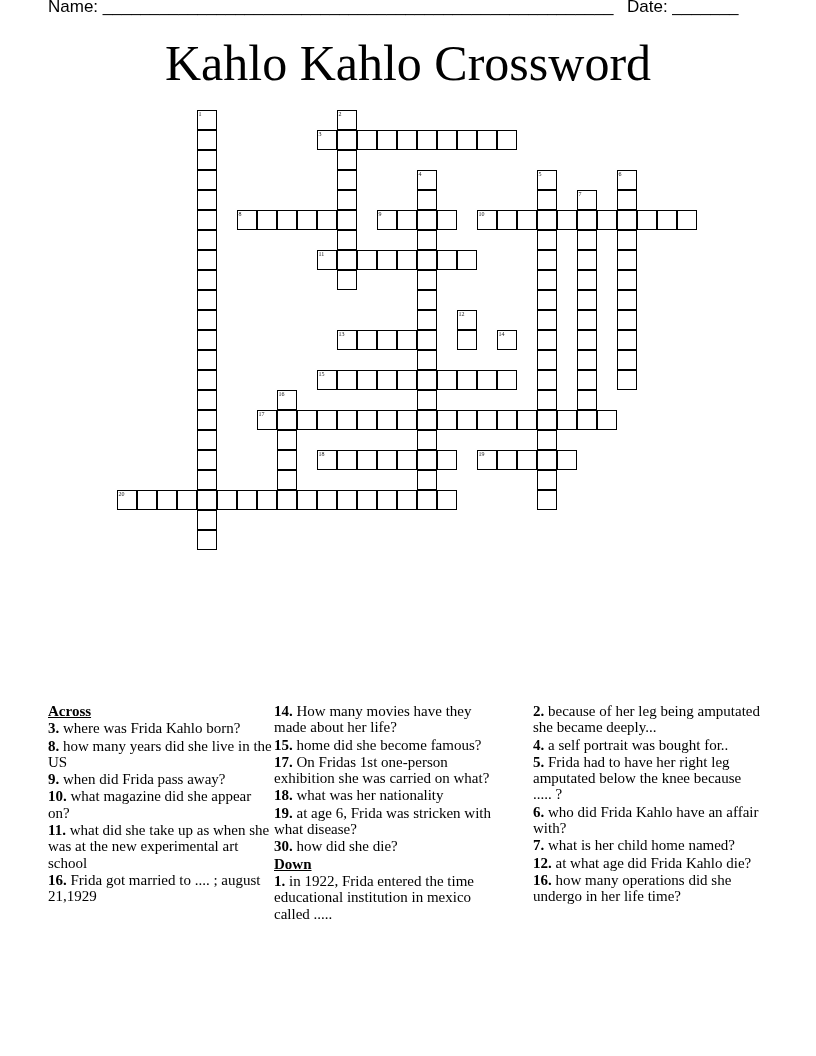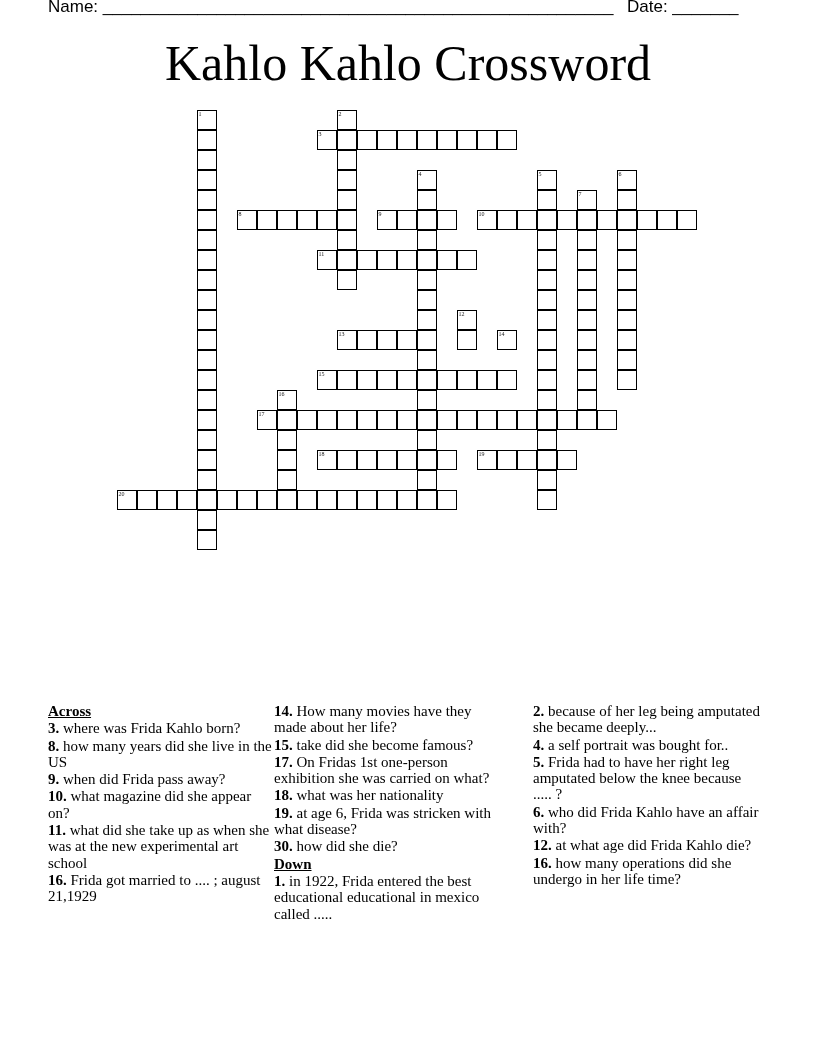"take did she become famous?" span { text: take -> home }
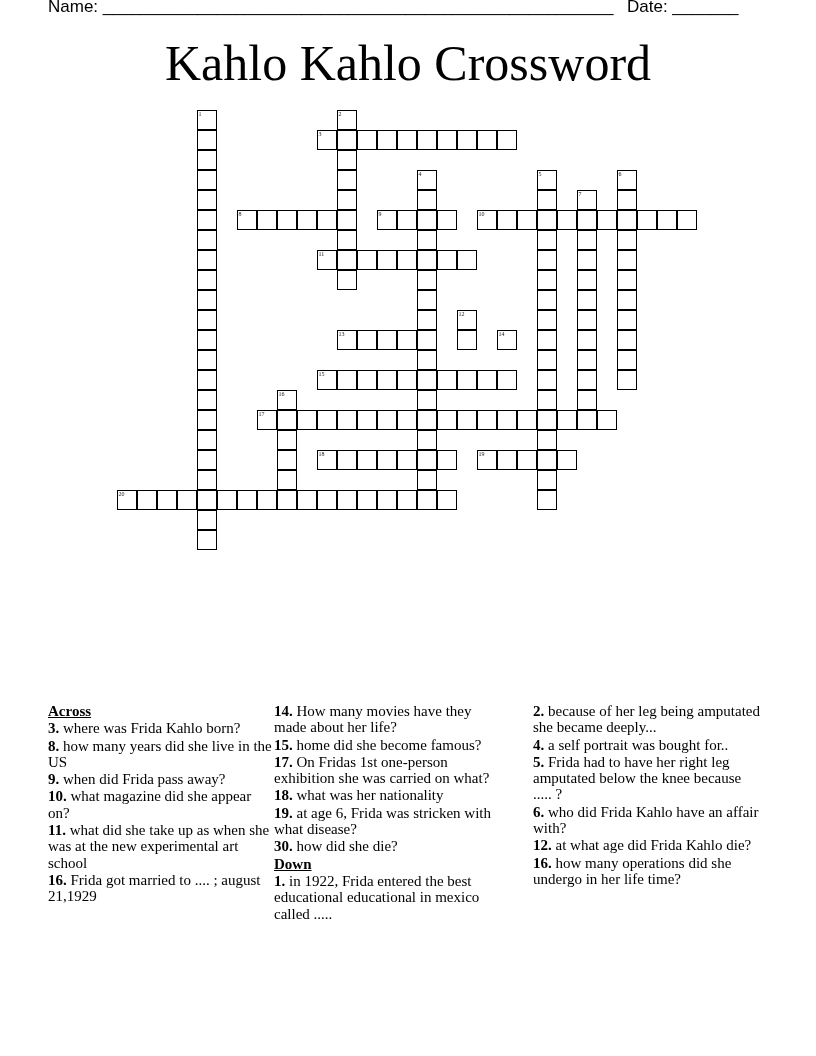"7. what is her child" div.clue { html: none -> <div><b>7.</b> <span>what is her child home named?</span></div> }
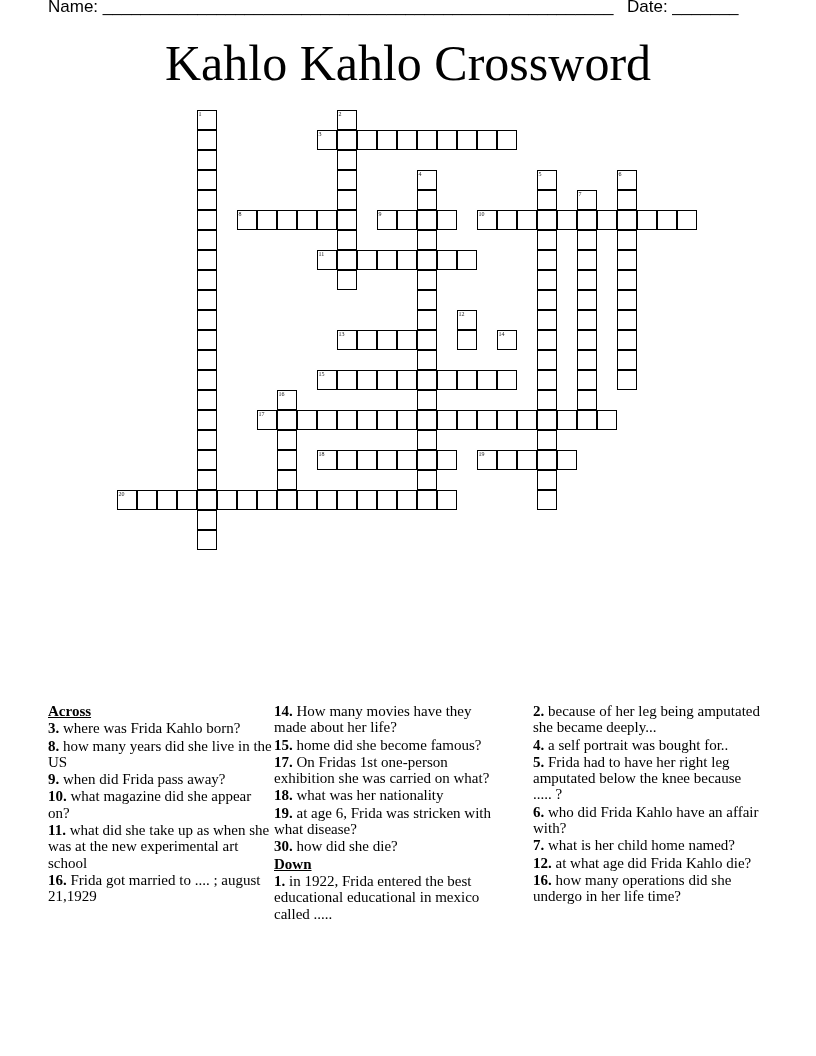"in 1922, Frida entered the" span { text: best educational educational -> time educational institution }
